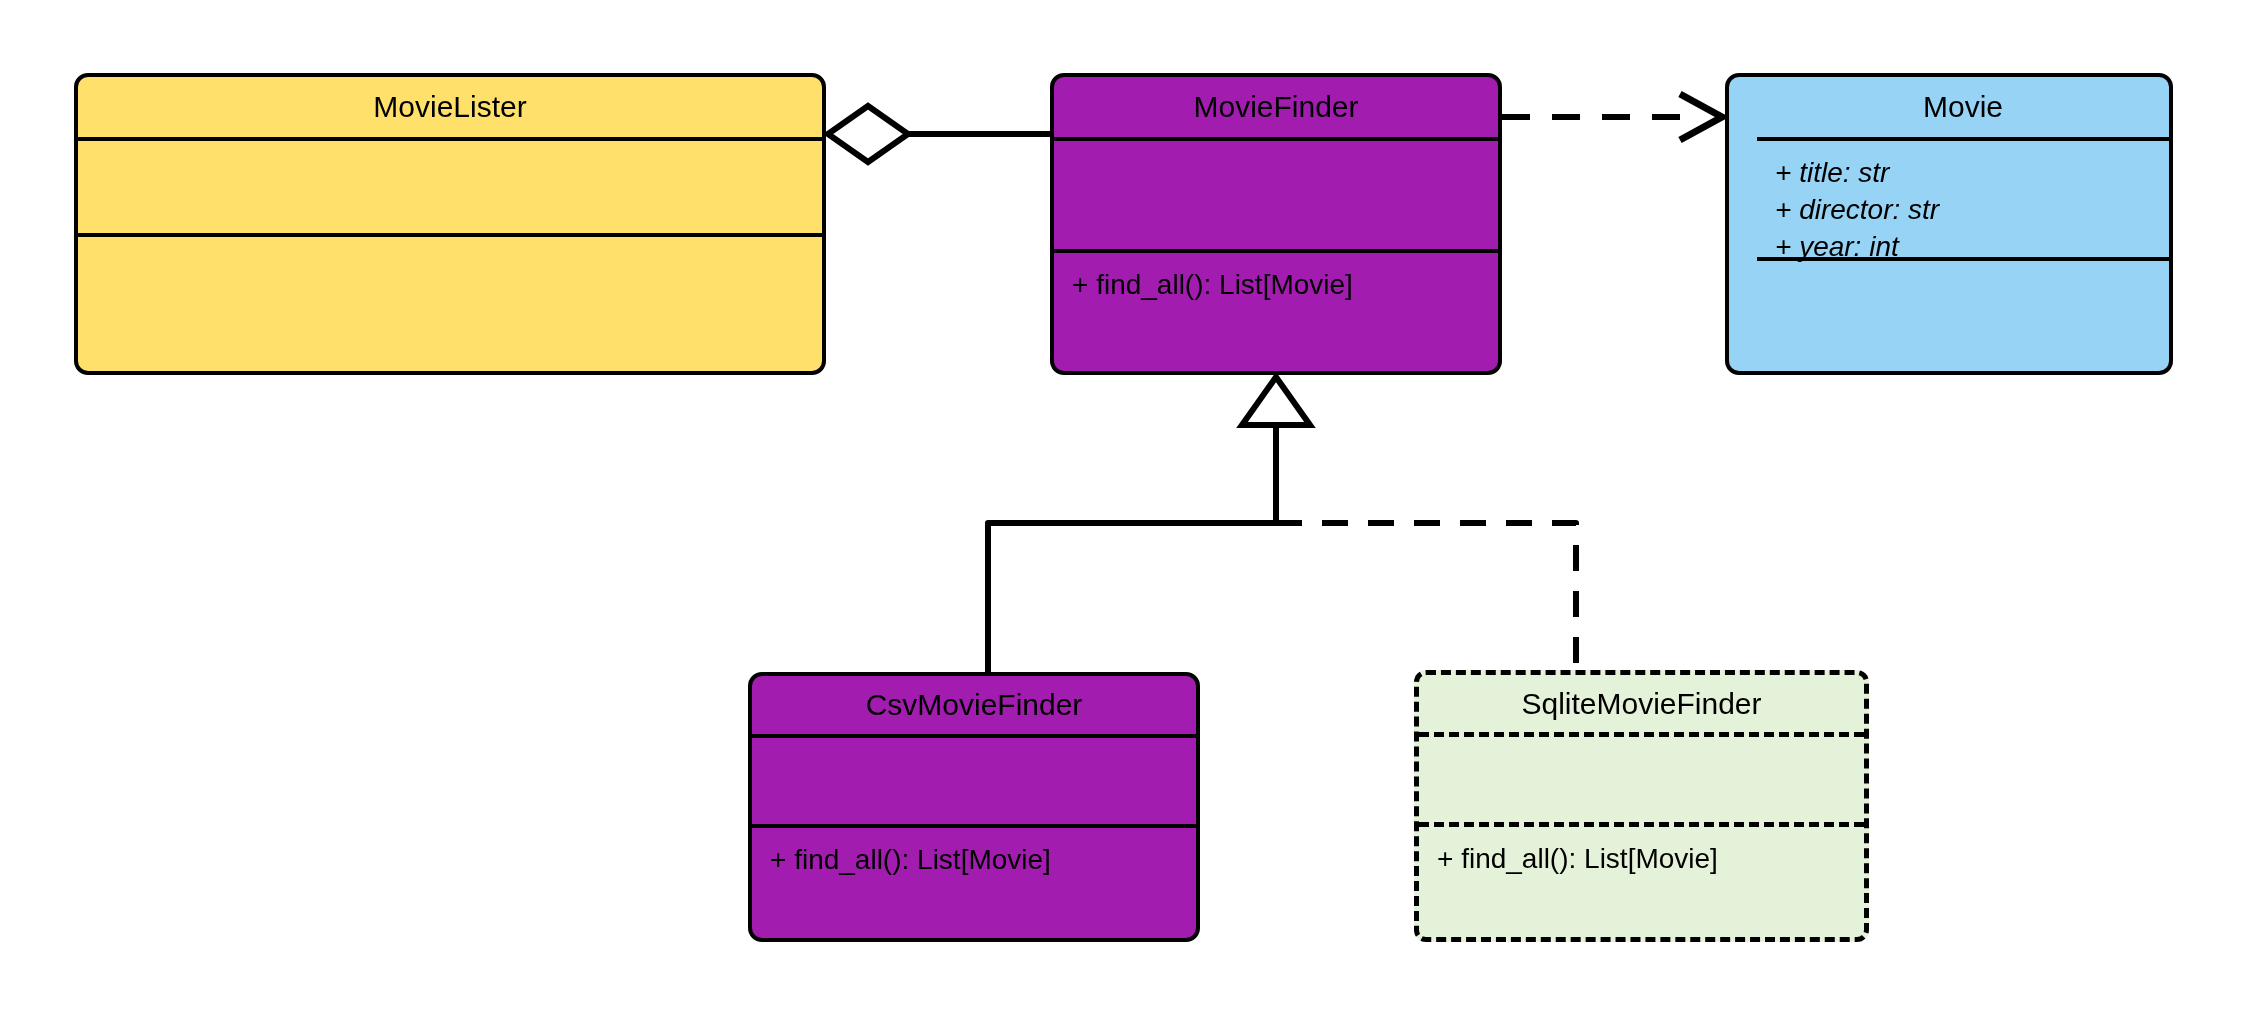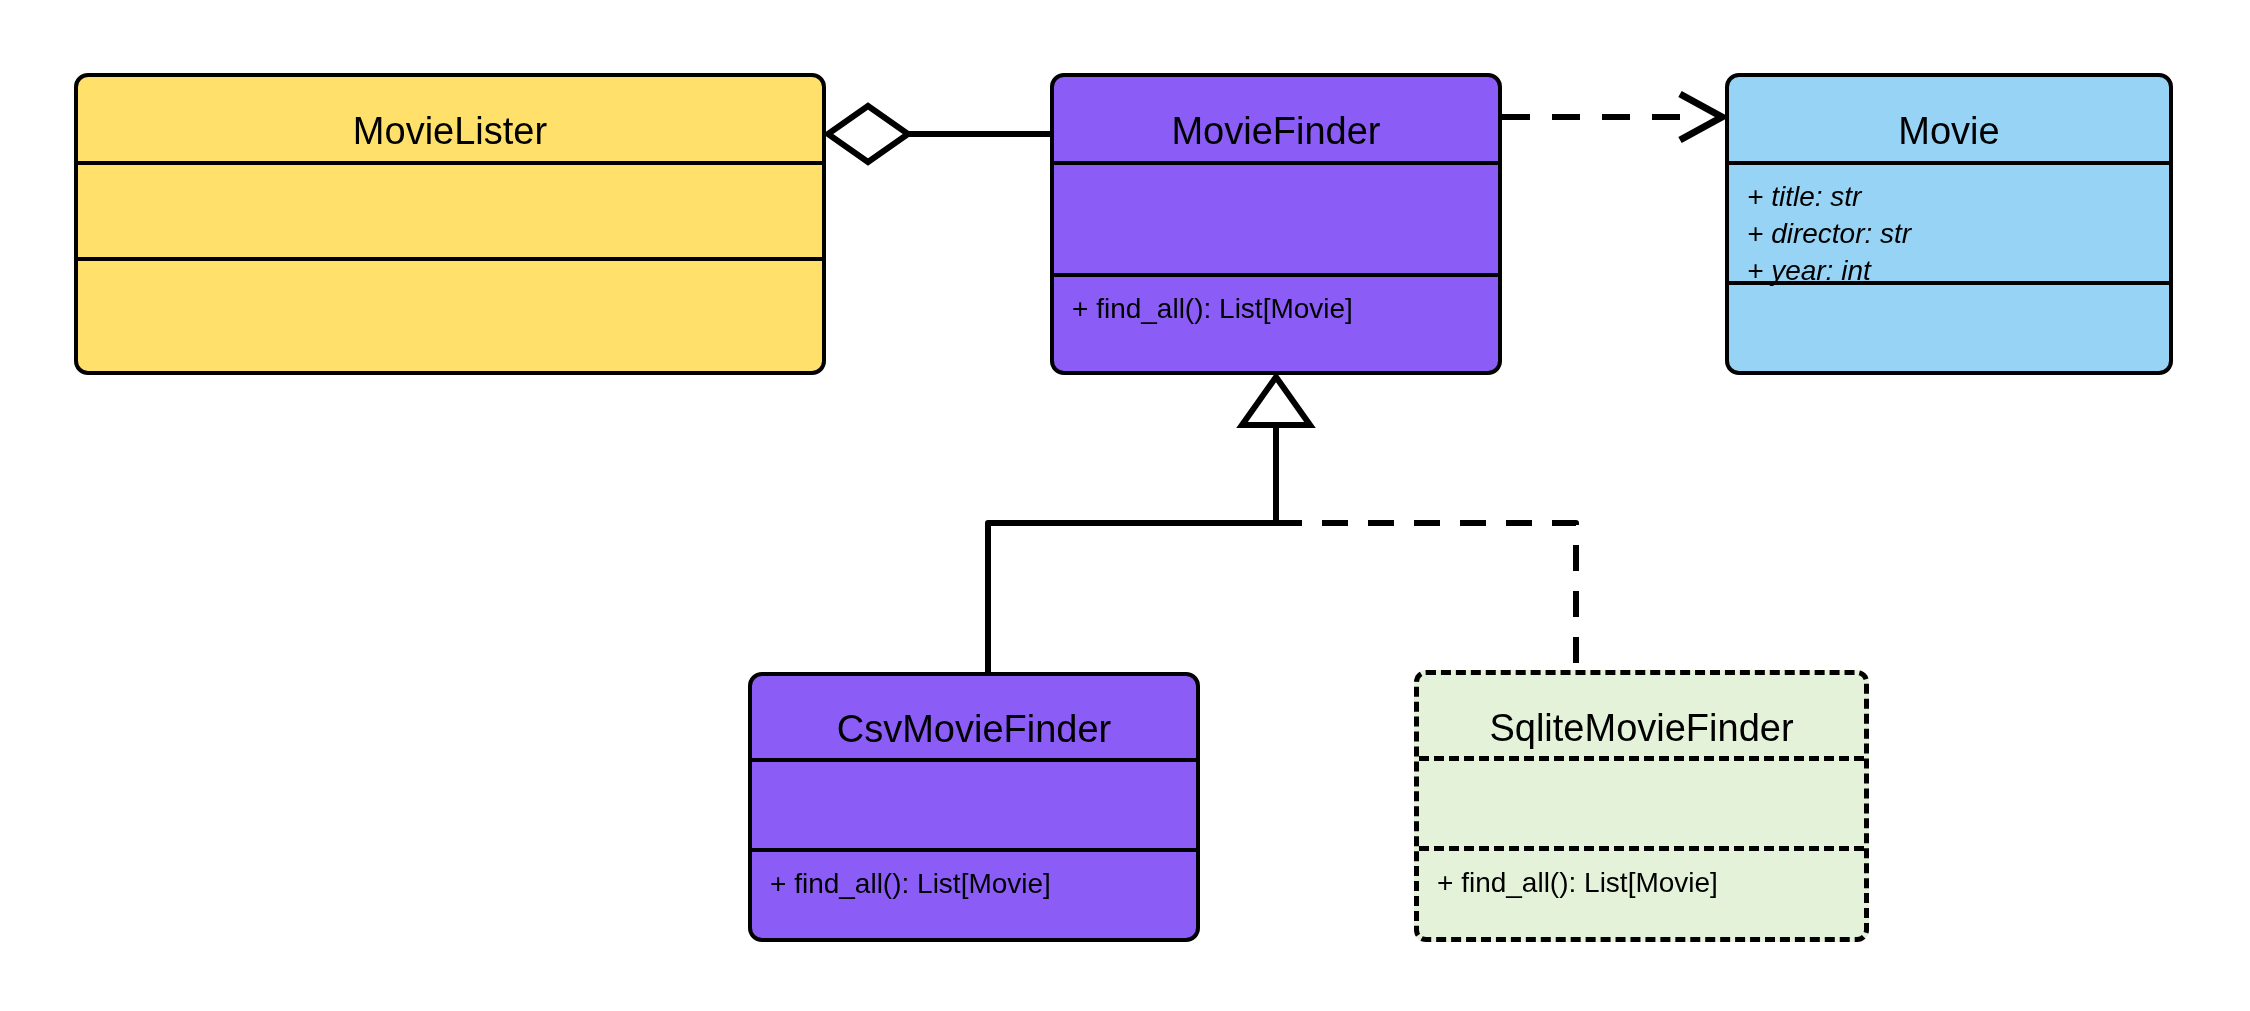"MovieLister" .cls-name { font-size: 38px -> 30px; margin-top: 24px -> none }
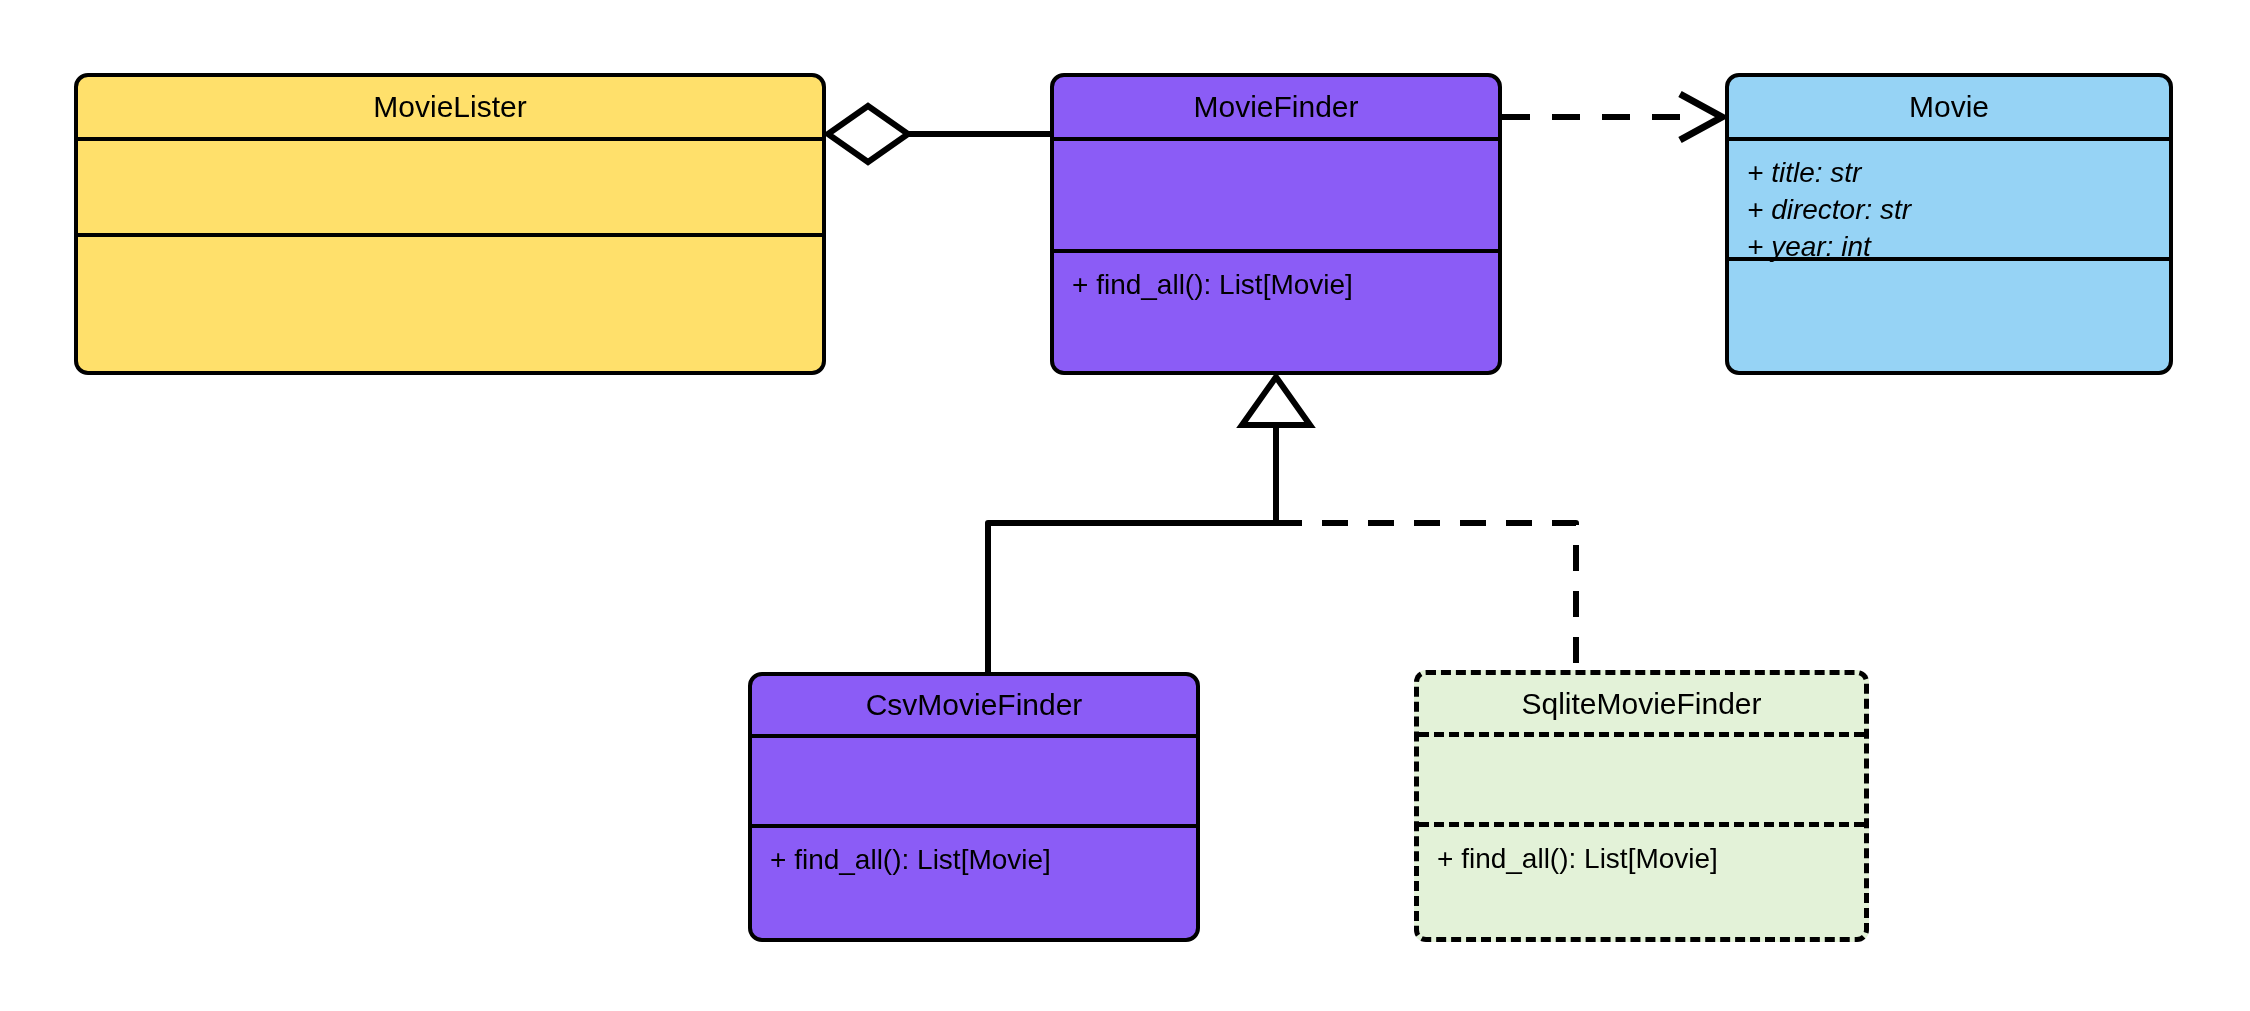"MovieFinder" .fill-green { background: #8b5cf6 -> #a21caf }
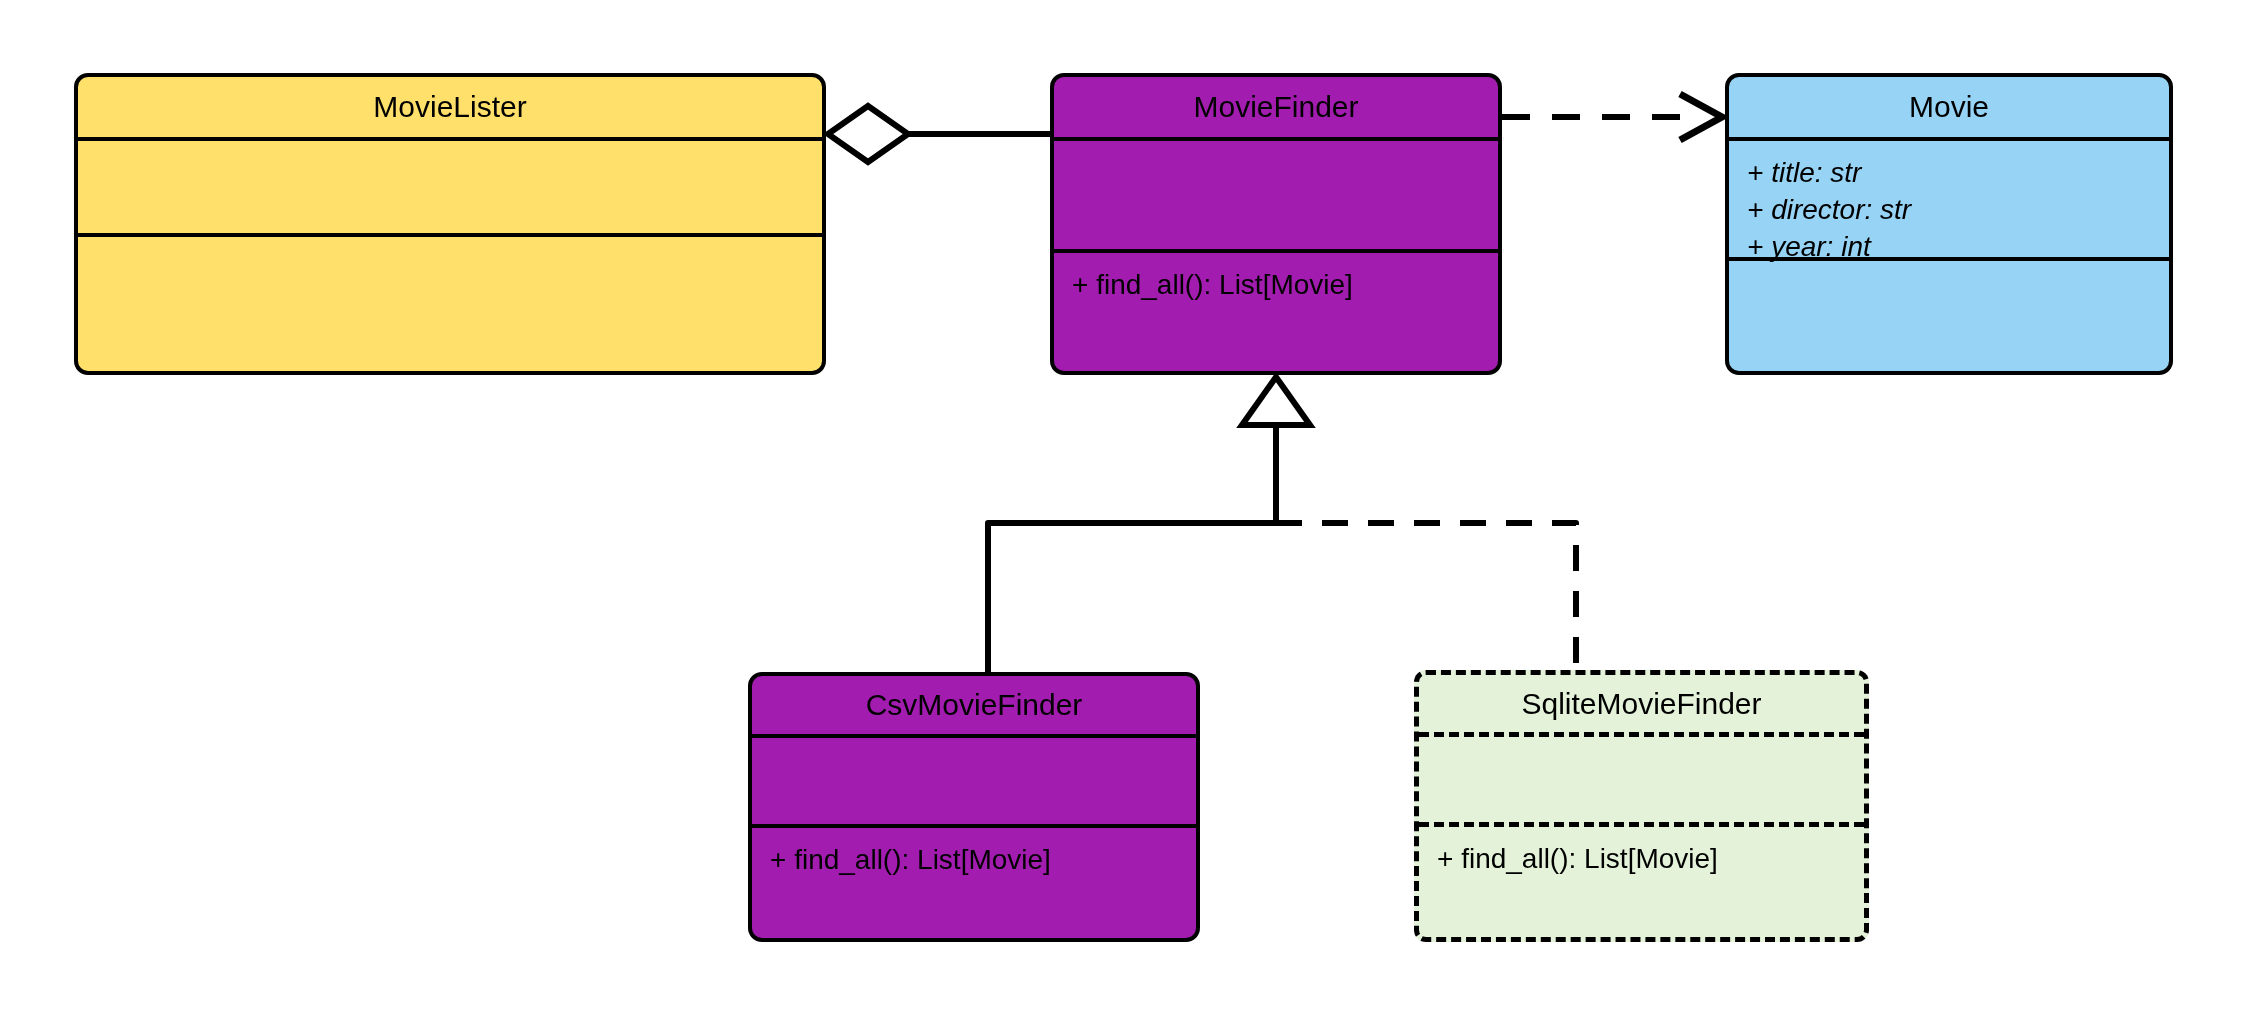"Movie" div.uml-class { padding-left: none -> 28px }
